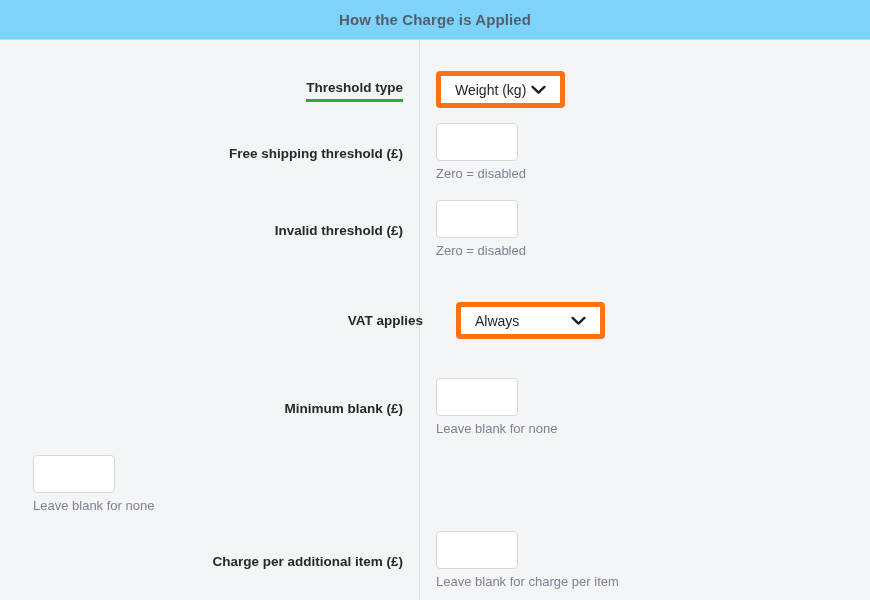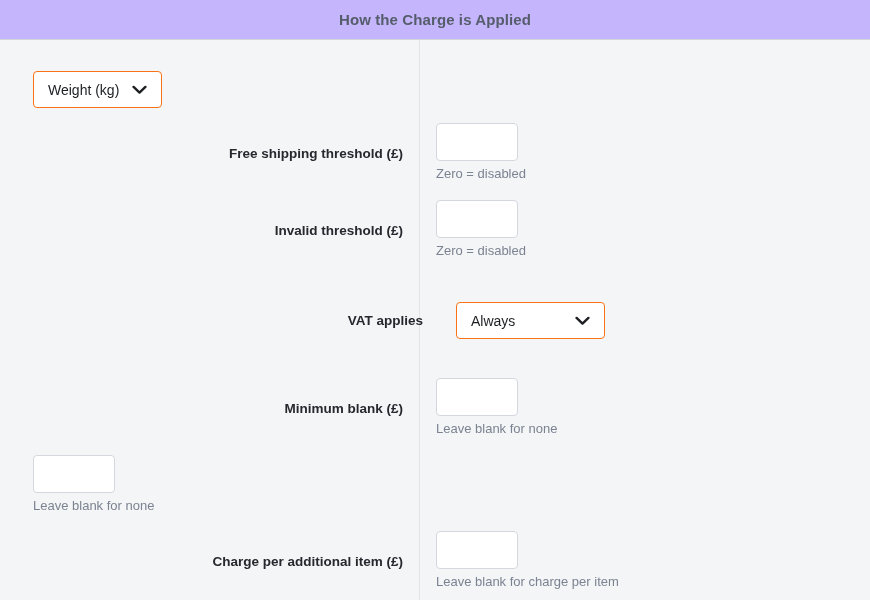"How the Charge is Applied" .panel-header { background: #c4b5fd -> #7dd3fc }
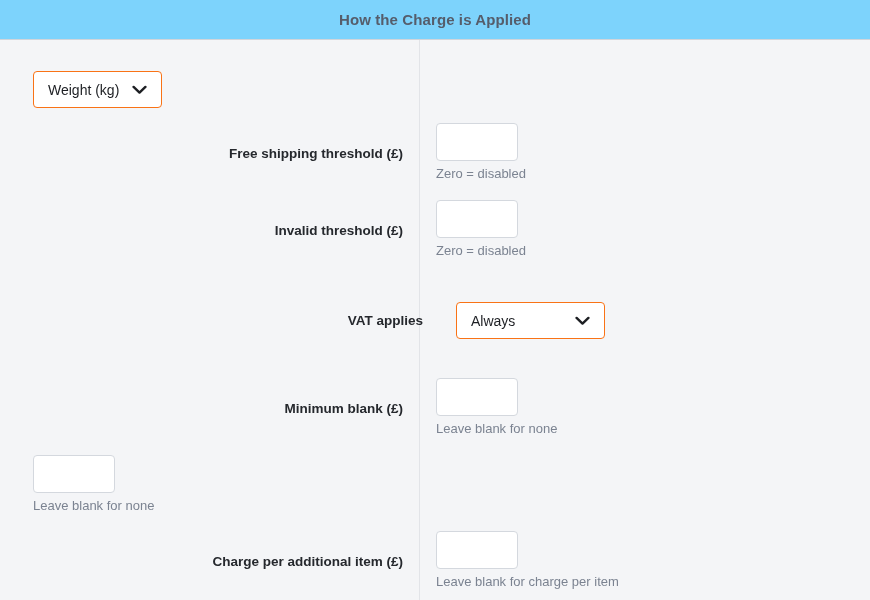"Threshold type" div.field-label-cell { html: none -> <div> <span>Threshold type</span> </div> }
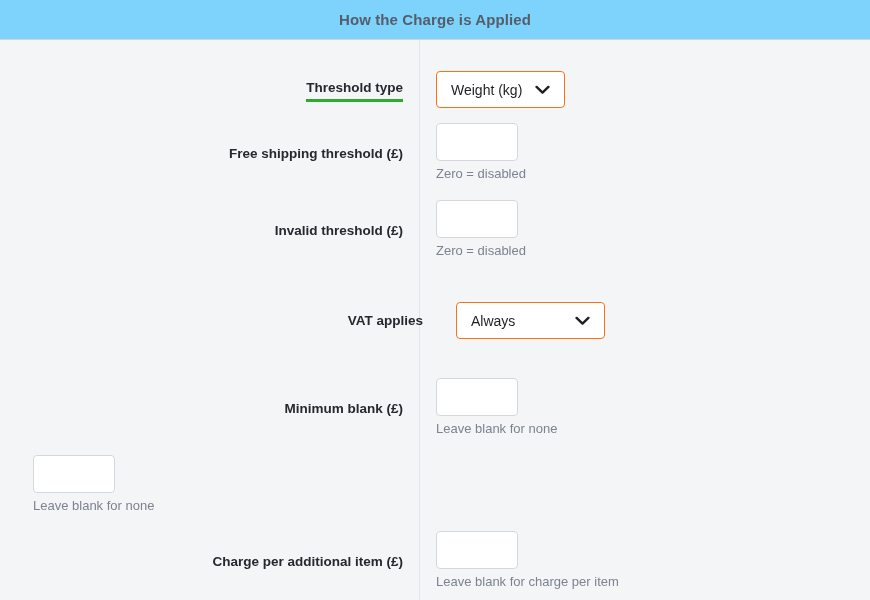"Weight (kg)" .select-box { border: 1px solid #f97316 -> 5px solid #f97316 }
